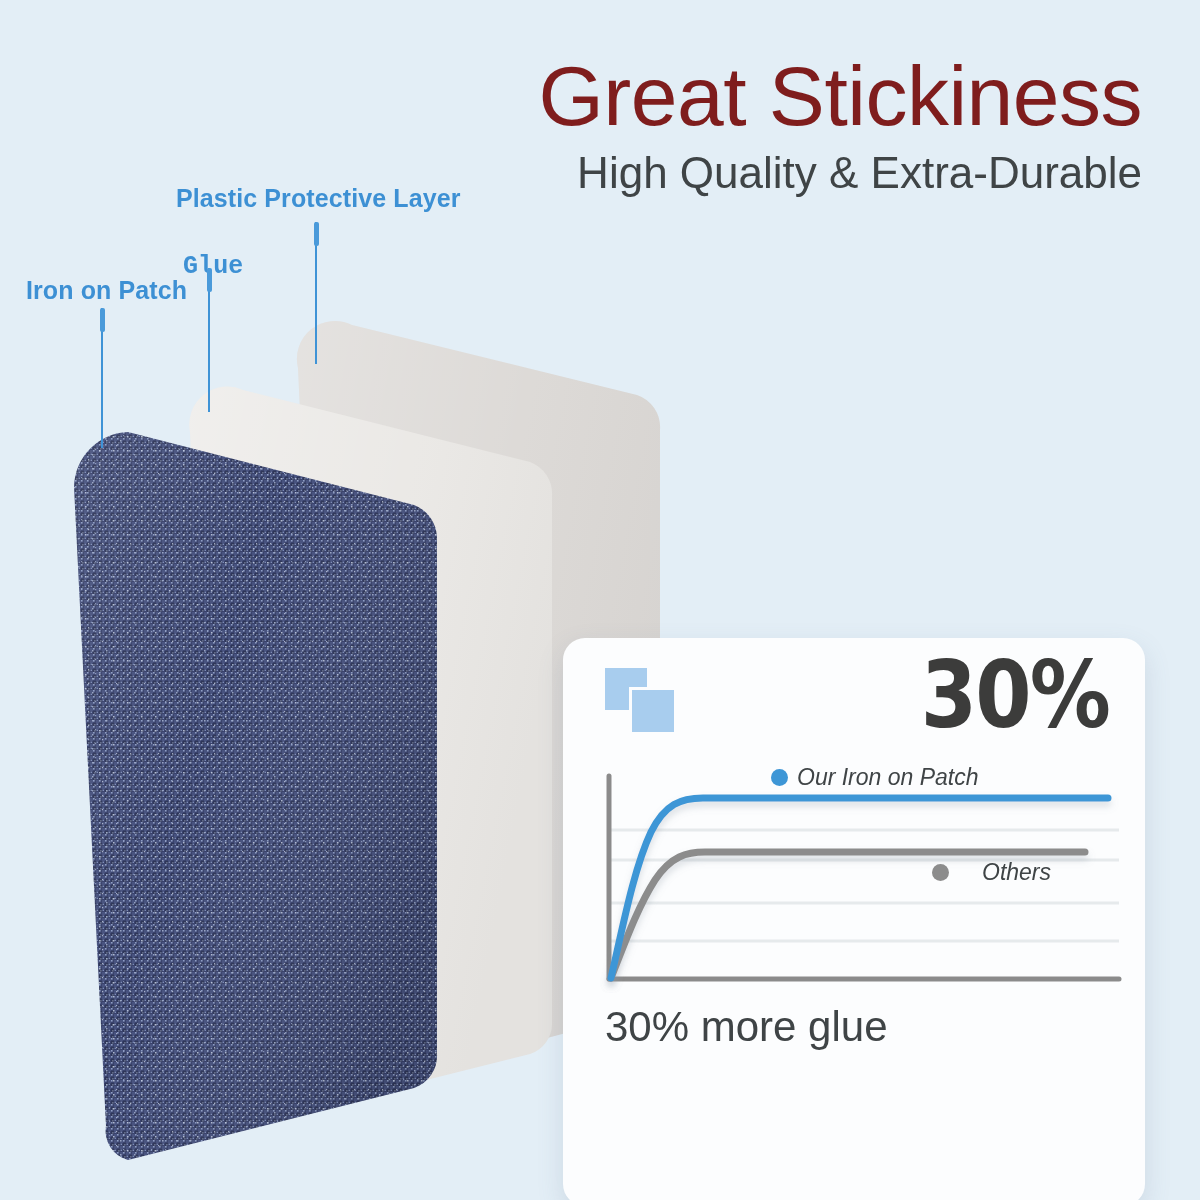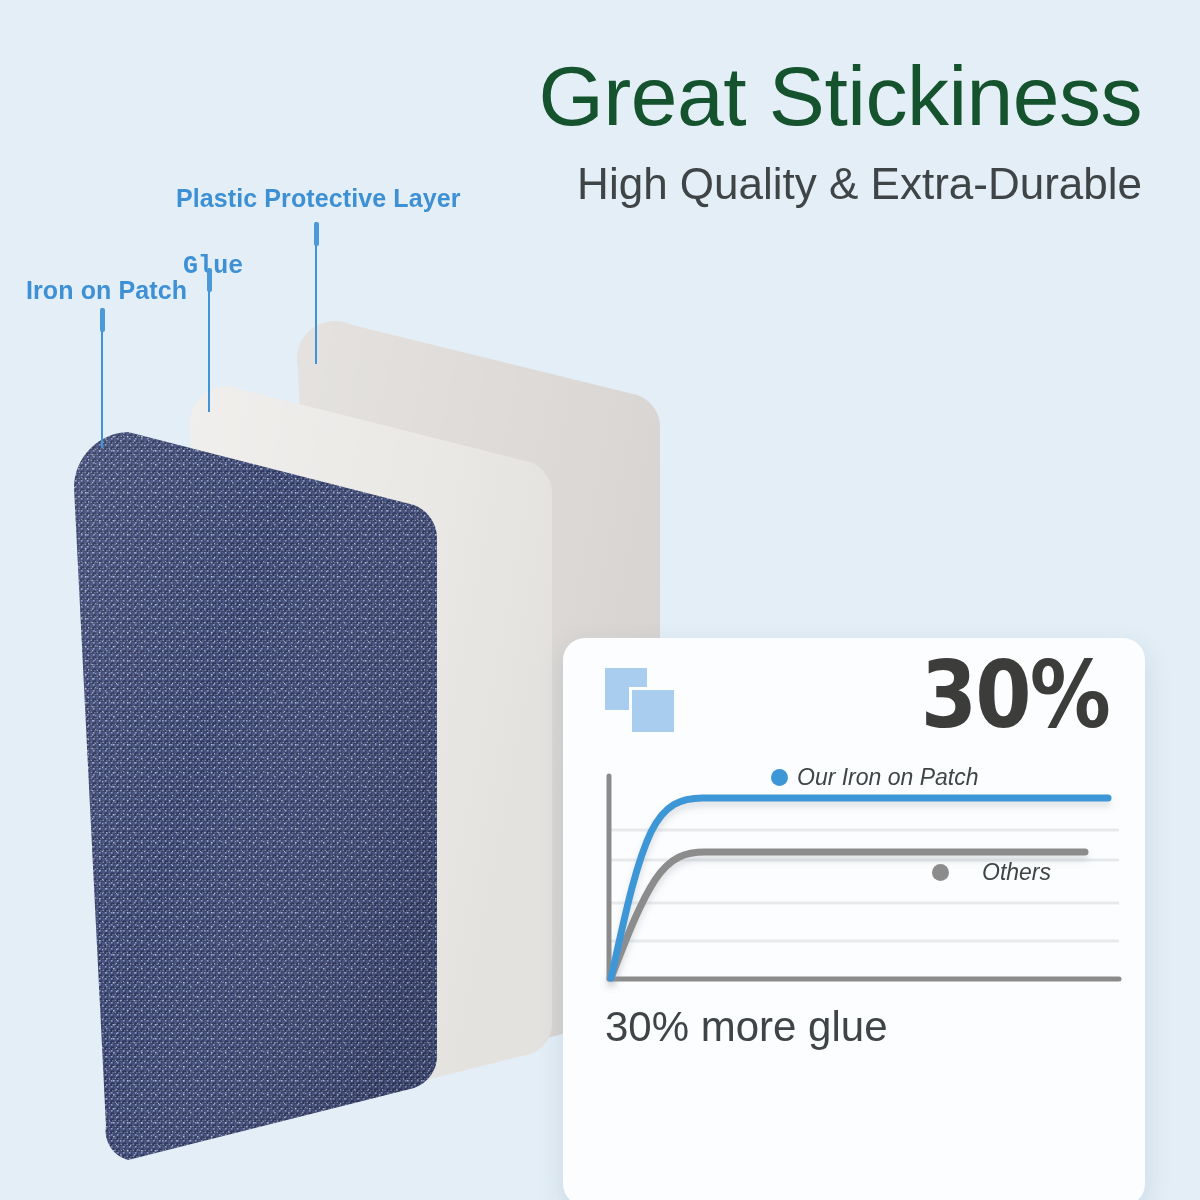"Great Stickiness" .headline .h1 { color: #14532d -> #7f1d1d }
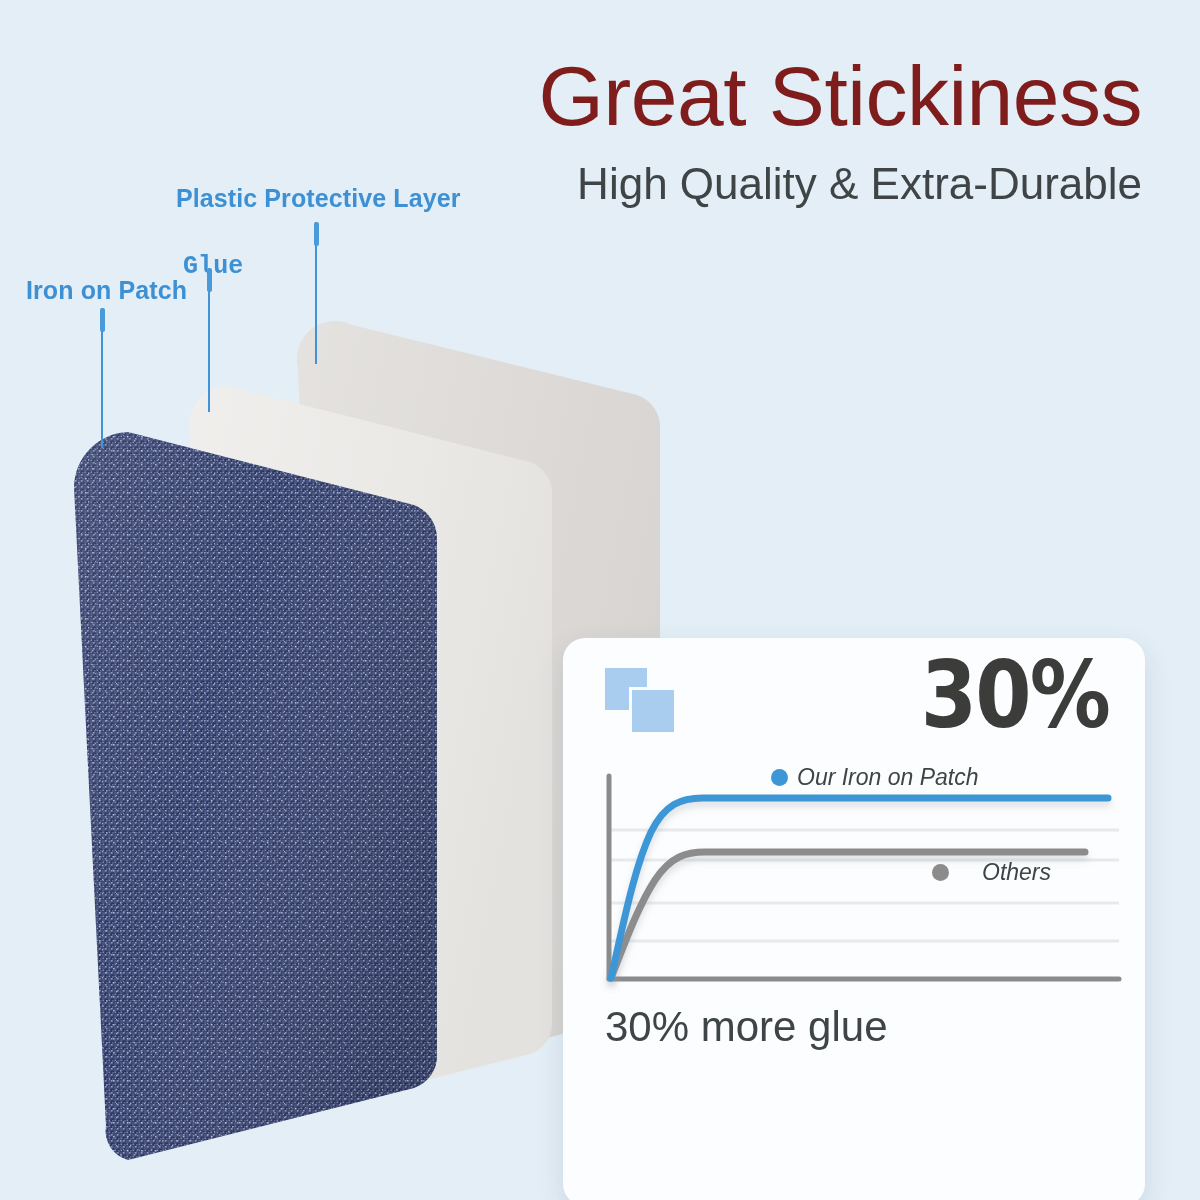"High Quality & Extra-Durable" .headline .h2 { margin-top: 24px -> 13px }
